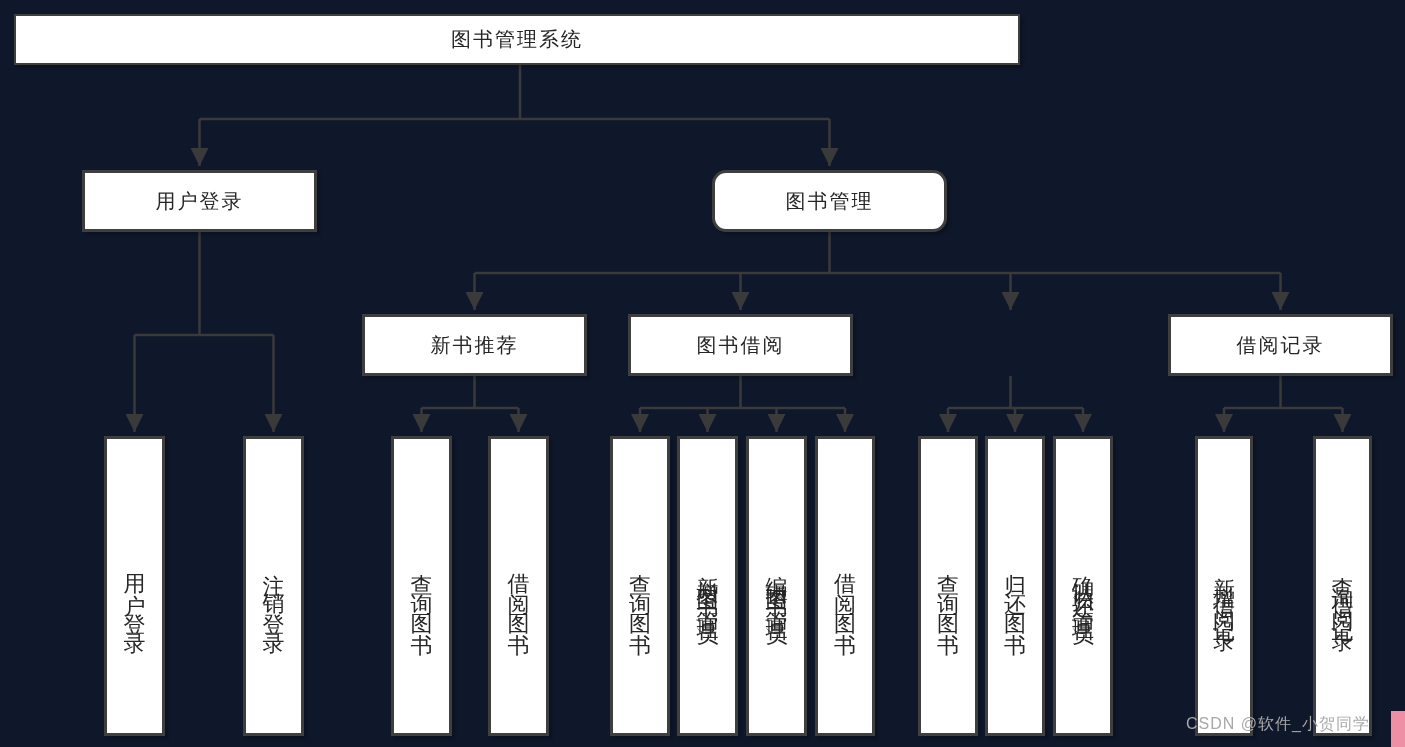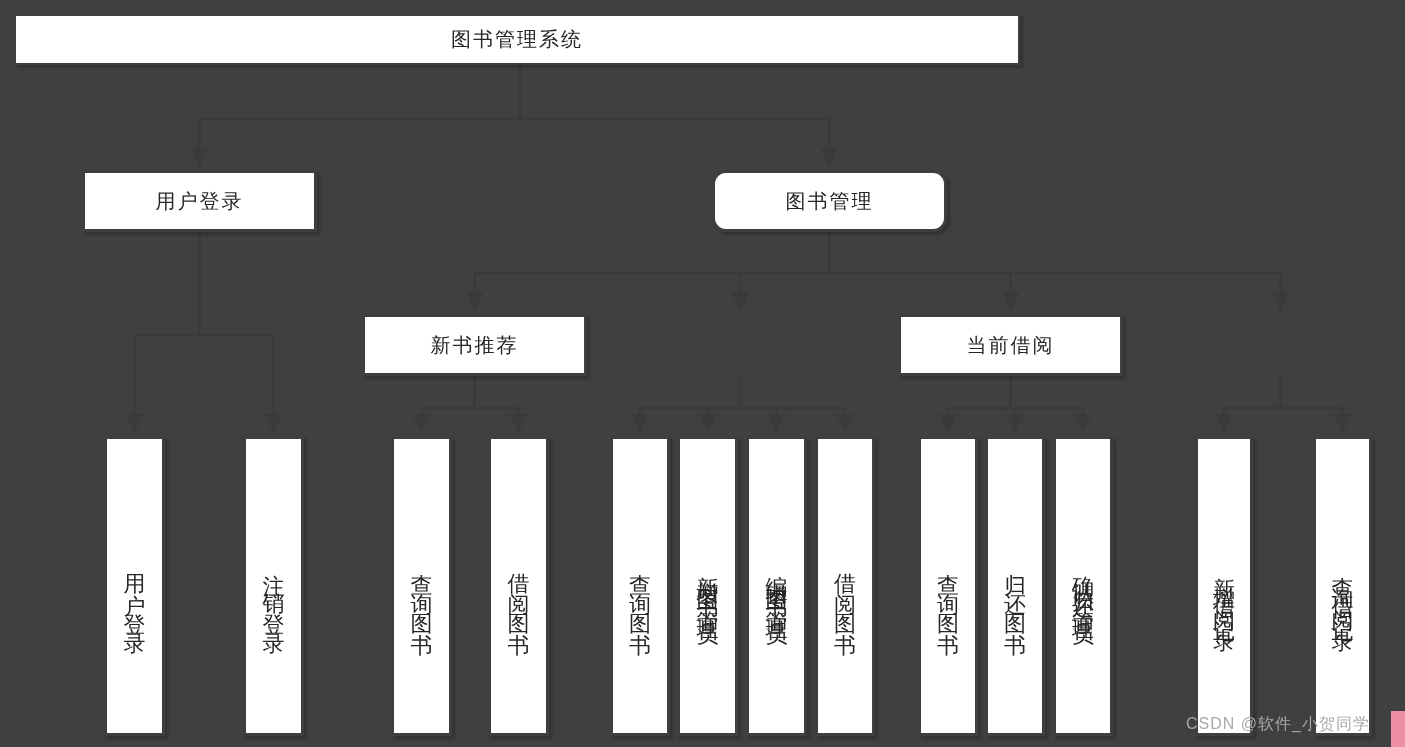"图书管理系统" #stage { background: #404040 -> #0f172a }
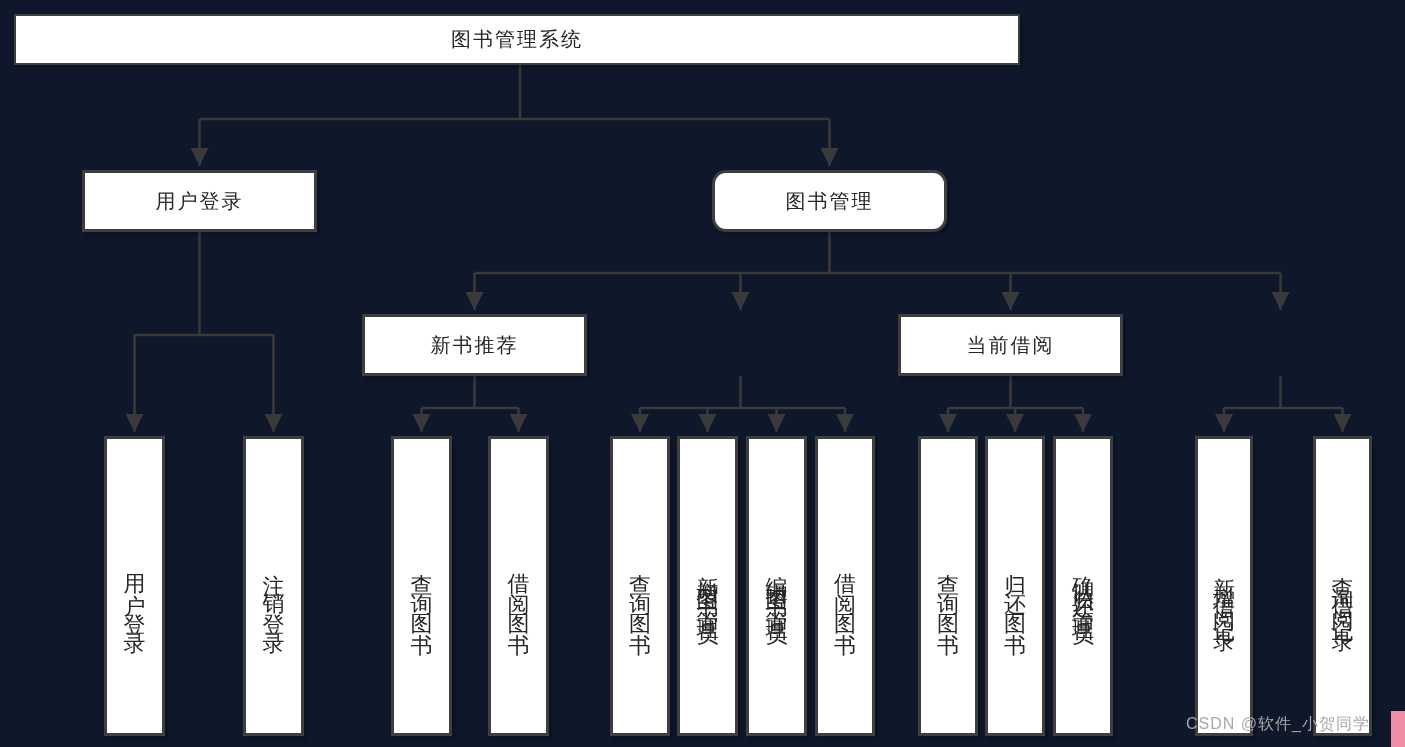"图书借阅" div.node { html: none -> <div>图书借阅</div> }
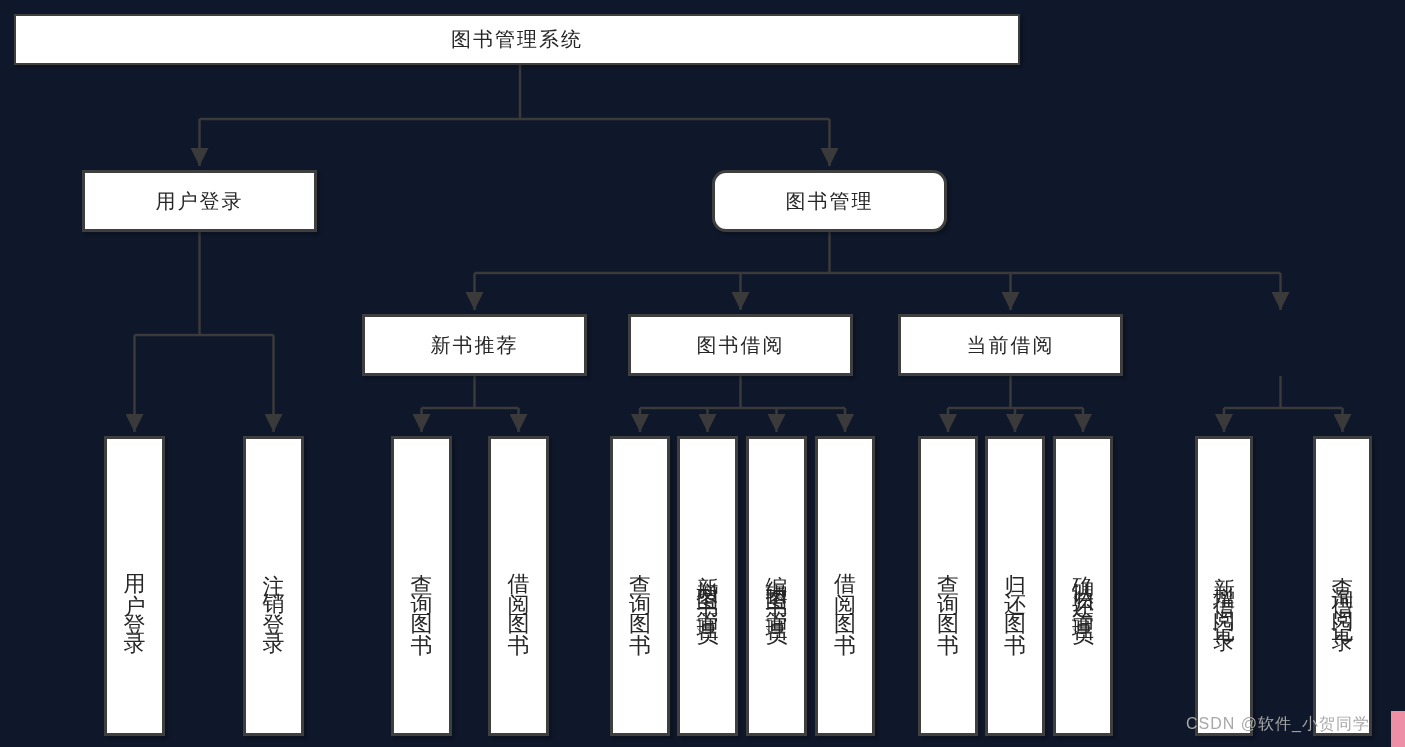"当前借阅" div.node { html: <div>当前借阅</div> -> none }
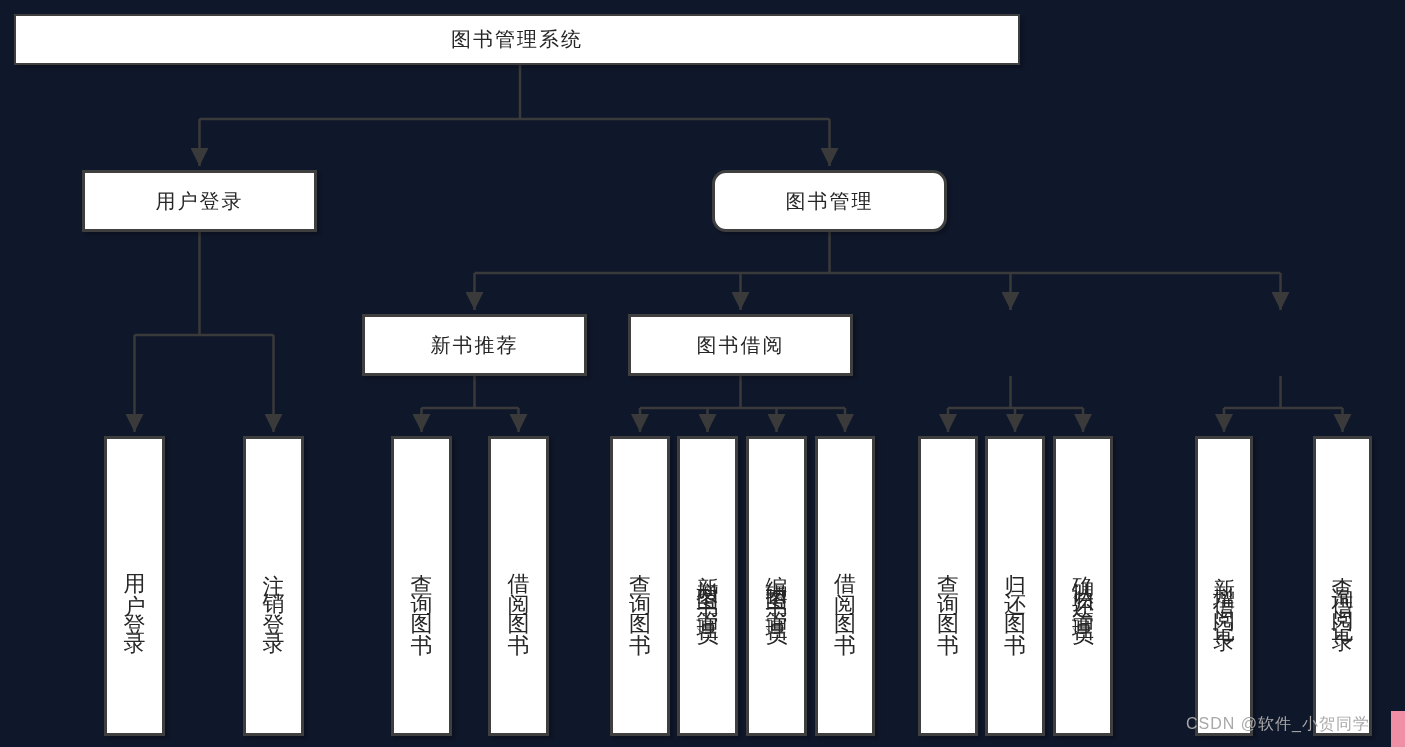"借阅记录" div.node { html: none -> <div>借阅记录</div> }
